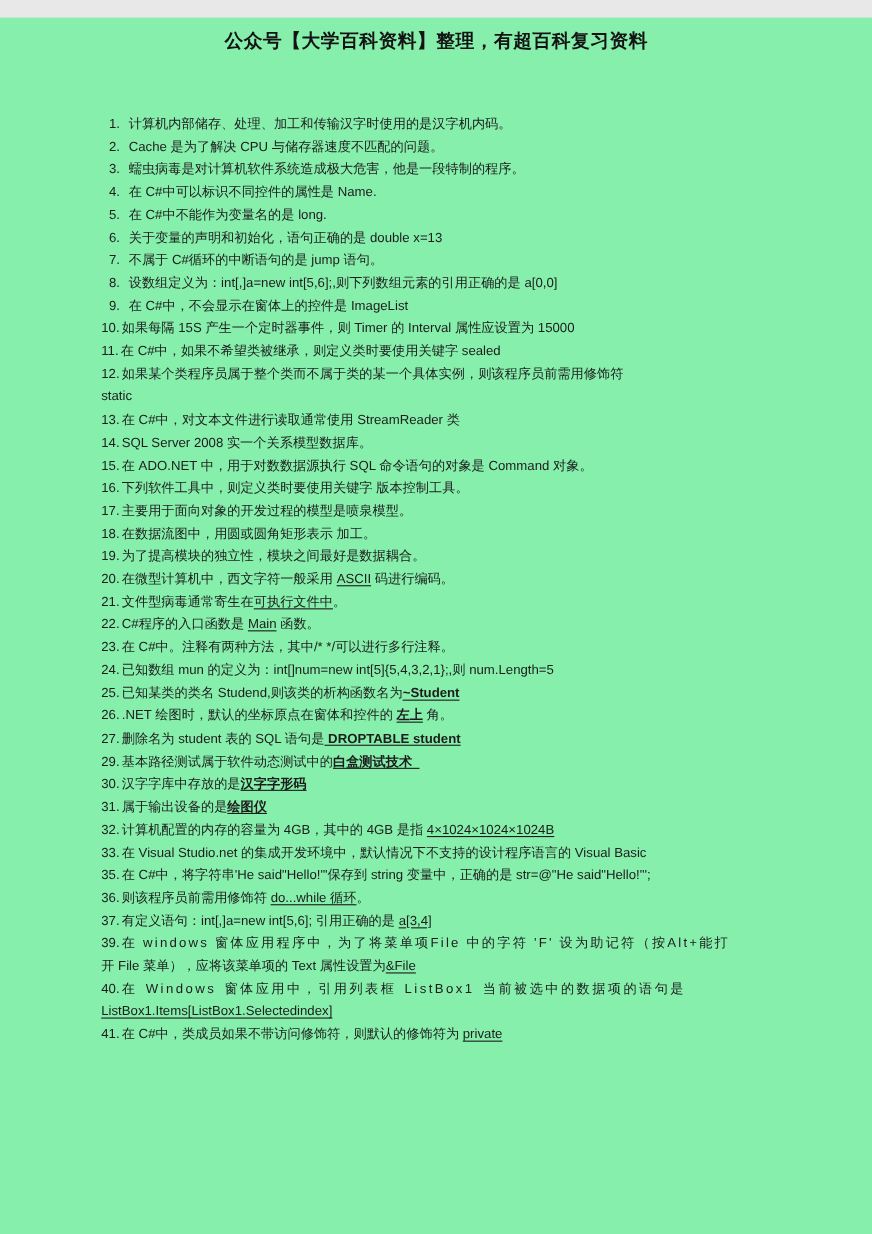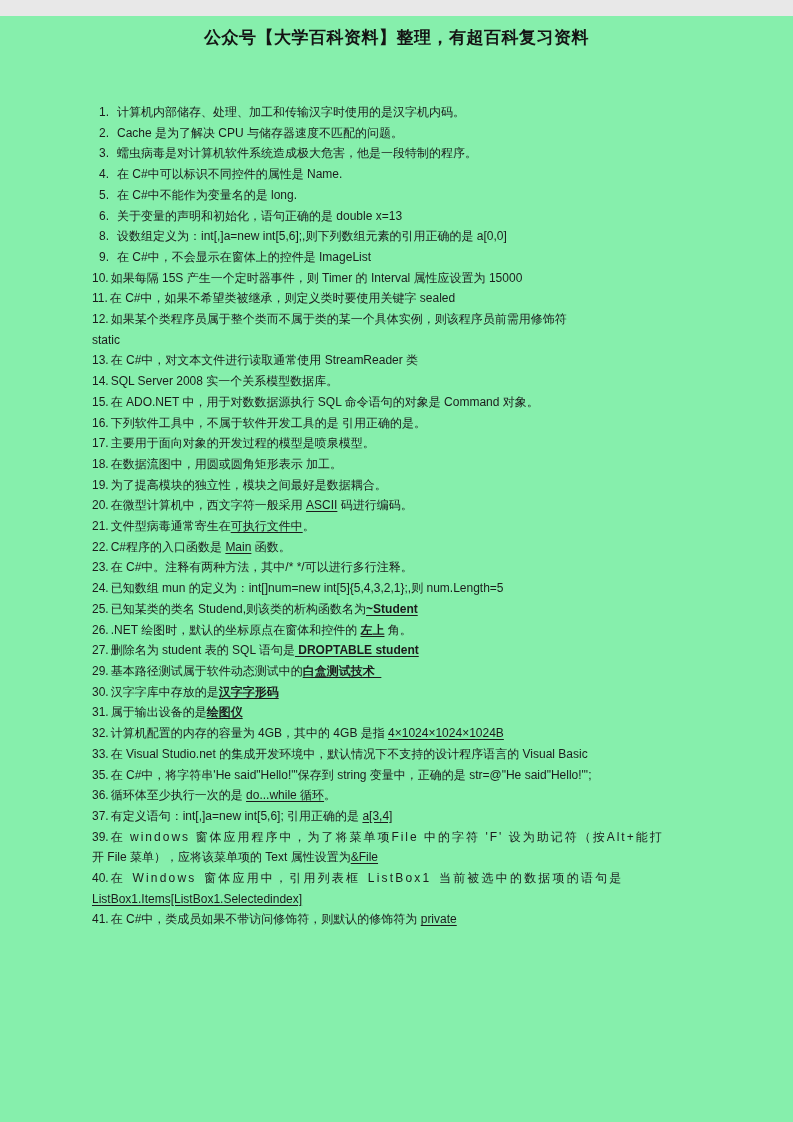"7. 不属于 C#循环的中断语句的是 jump 语句。" div.item { html: none -> <div><span>7.</span><span>不属于 C#循环的中断语句的是 jump 语句。</span></div> }
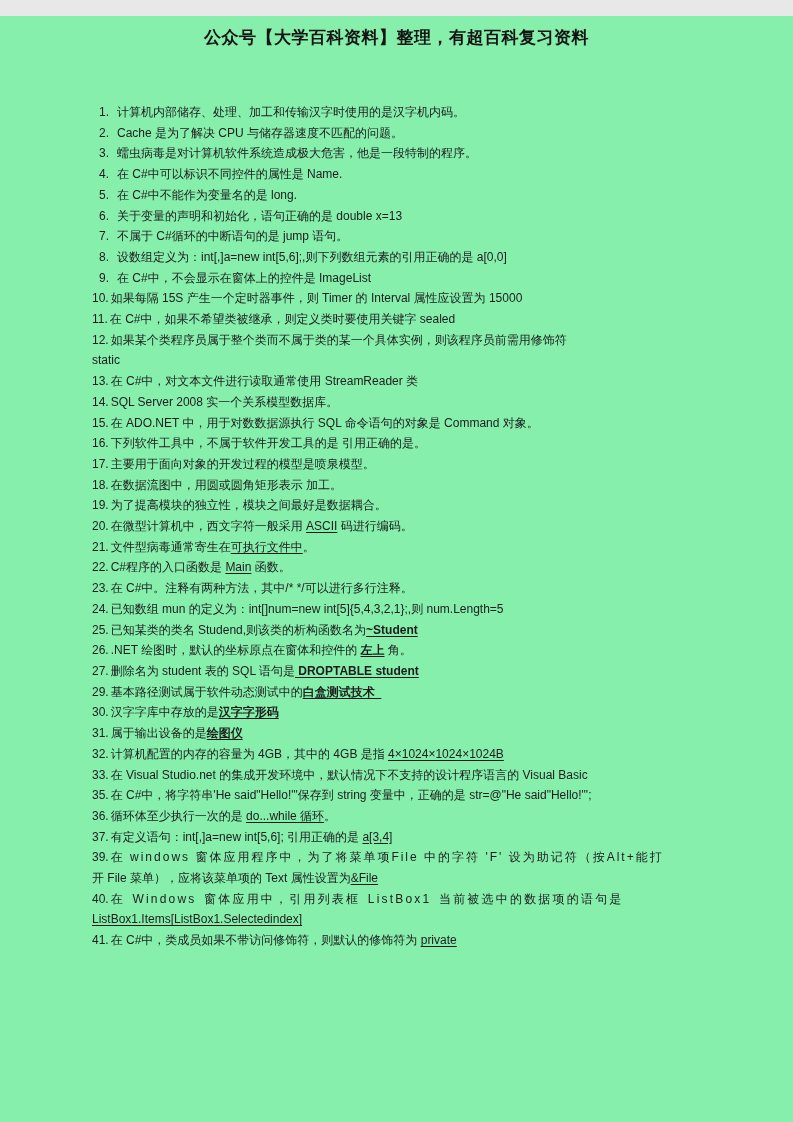"下列软件工具中，不属于软件开发工具的是 引用正确的是。" span.seg { text: 不属于软件开发工具的是 引用正确的是 -> 则定义类时要使用关键字 版本控制工具 }
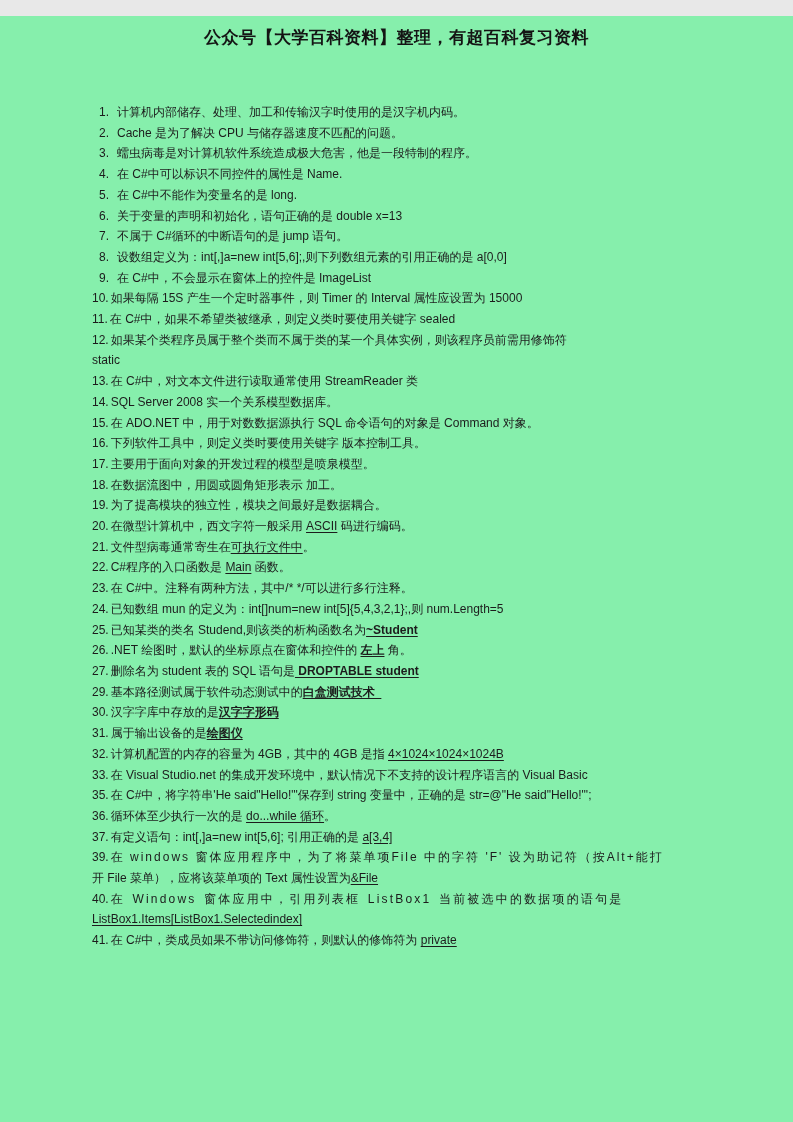"循环体至少执行一次的是" span.seg { text: 循环体至少执行一次的是 -> 则该程序员前需用修饰符 }
